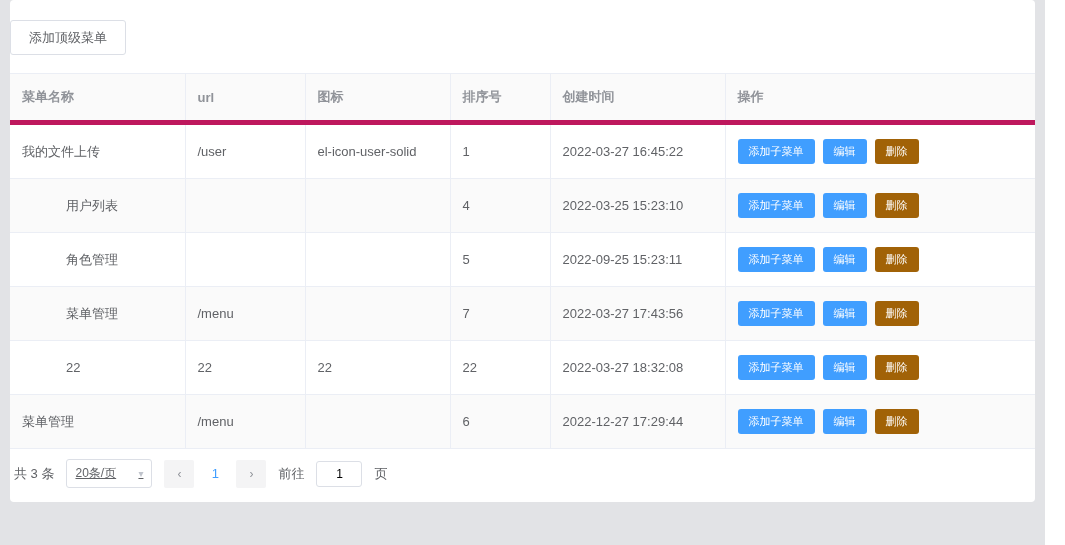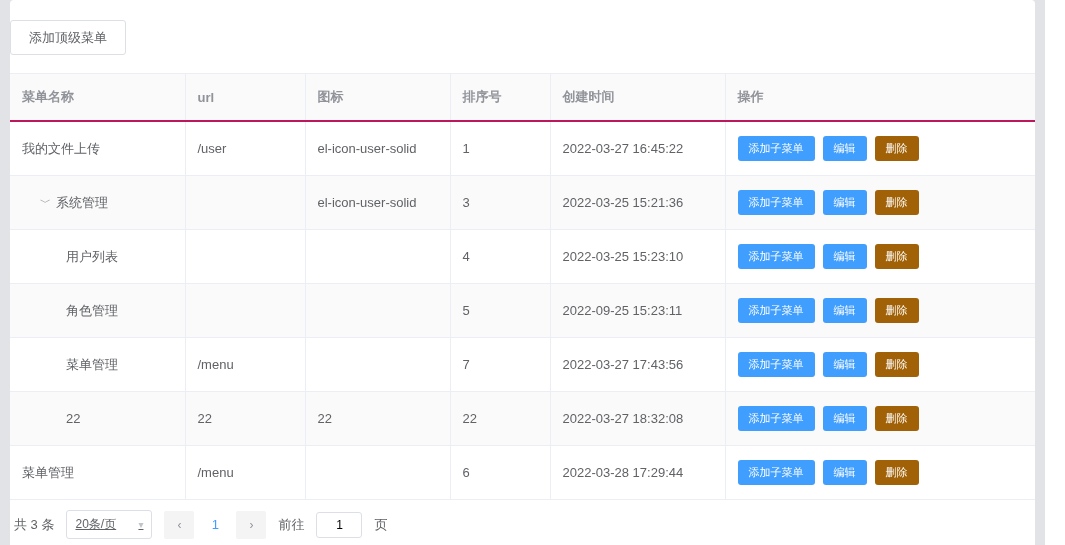"菜单名称" th { border-bottom: 2px solid #be185d -> 5px solid #be185d }
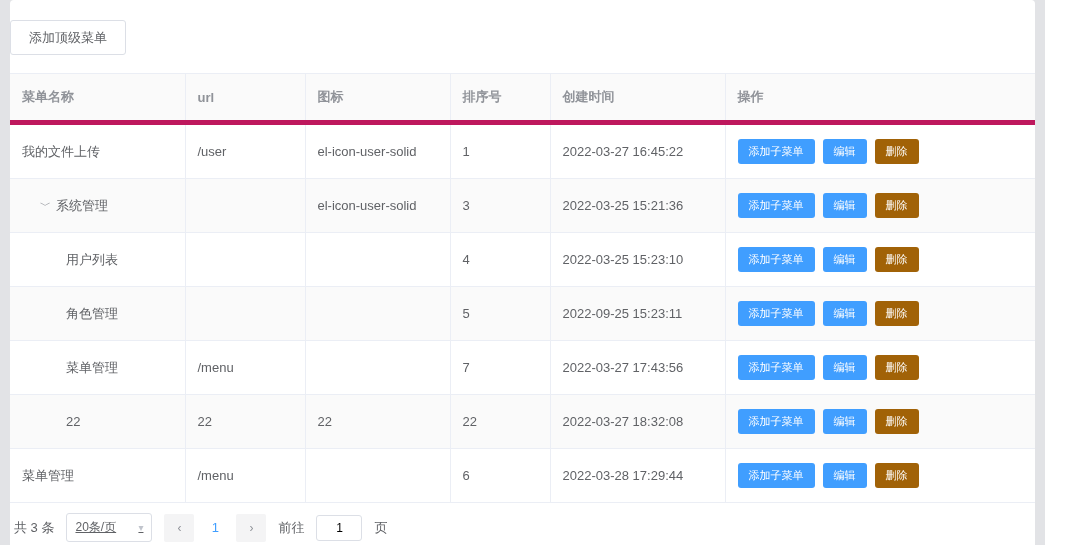"﹀ 系统管理" tr { html: <tr> <td><span><span>﹀</span><span>系统管理</span></span></td> <td></td> <td>el-icon-user-solid</td> <td>3</td> <td>2022-03-25 15:21:36</td> <td><button>添加子菜单</button><button>编辑</button><button>删除</button></td> </tr> -> none }
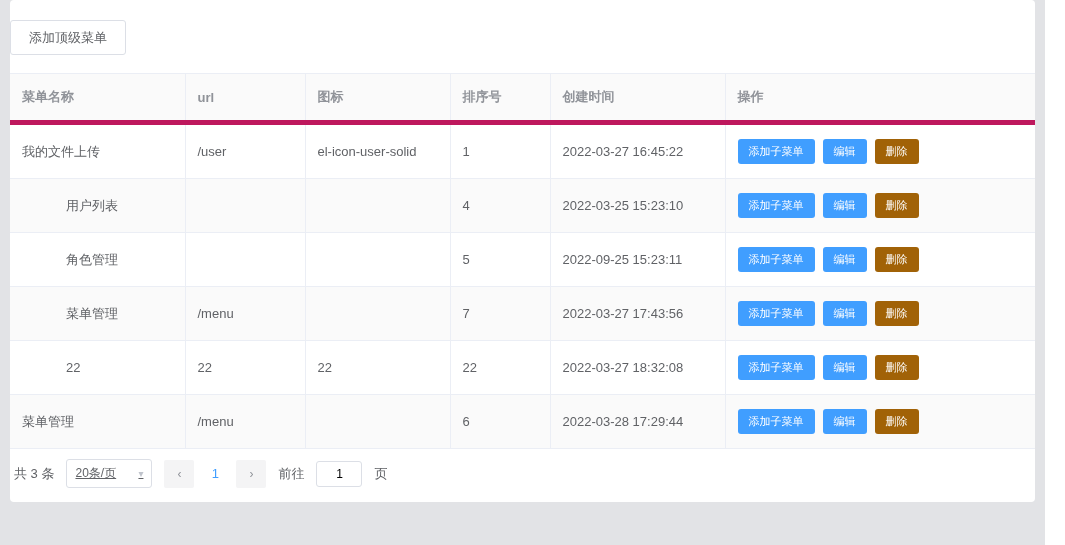"2022-03-28 17:29:44" td { text: 2022-03-28 -> 2022-12-27 }
